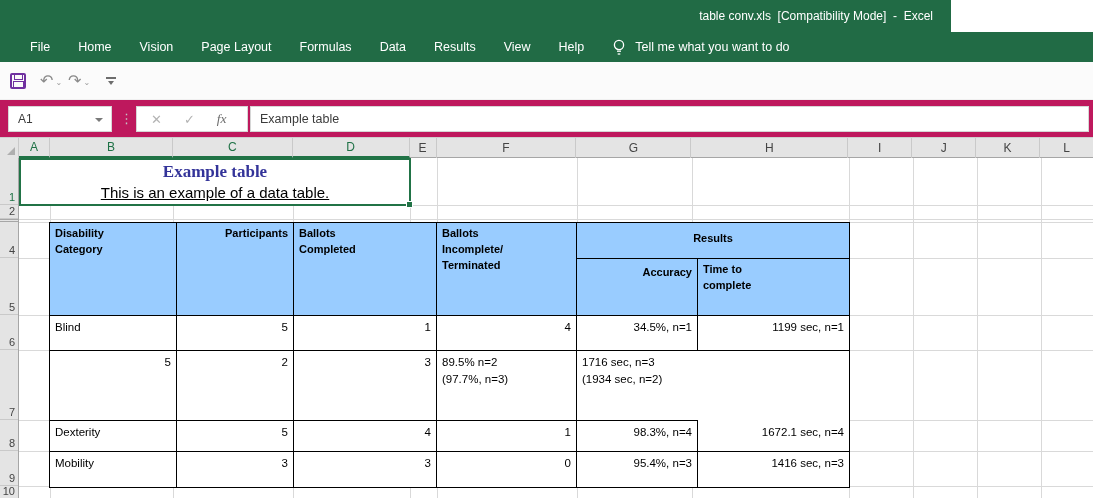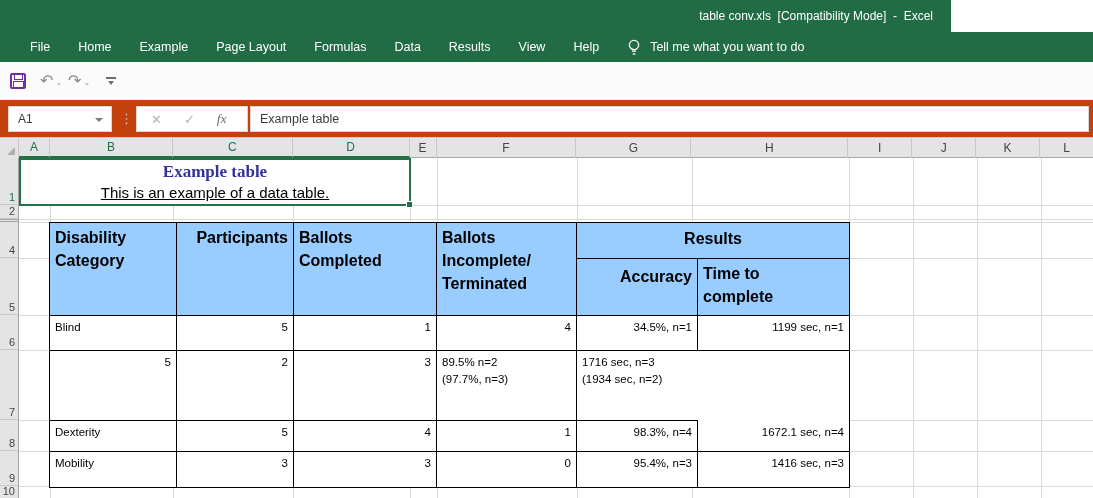"Example" span.rtab { text: Example -> Vision }
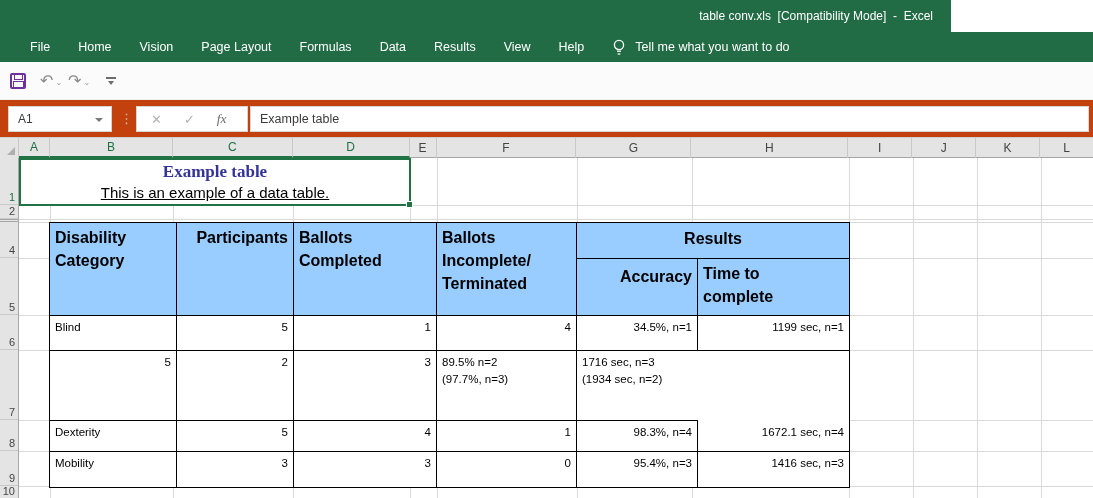"A1" .formula-row { background: #c2410c -> #be185d }
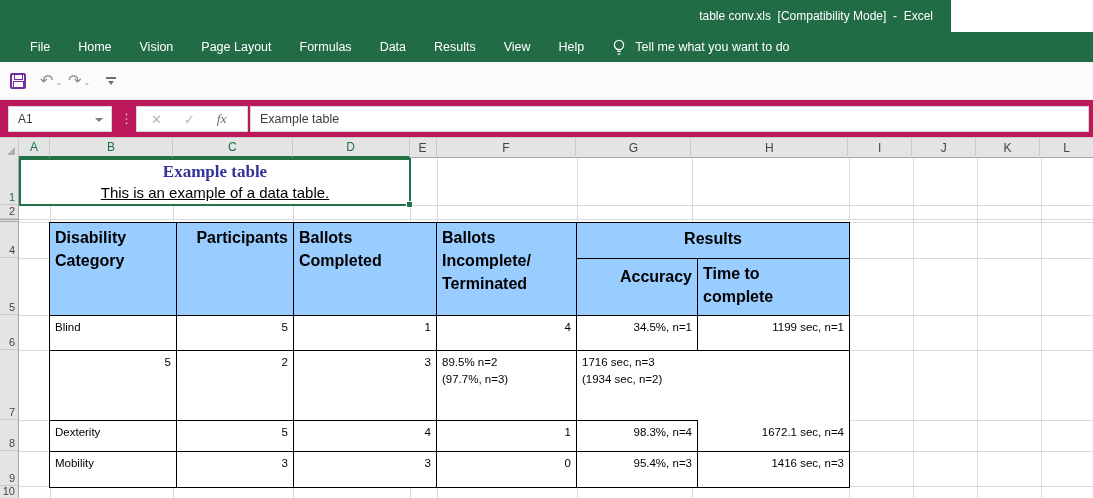"Disability" .tc.hd { font-size: 16px -> 11px }
